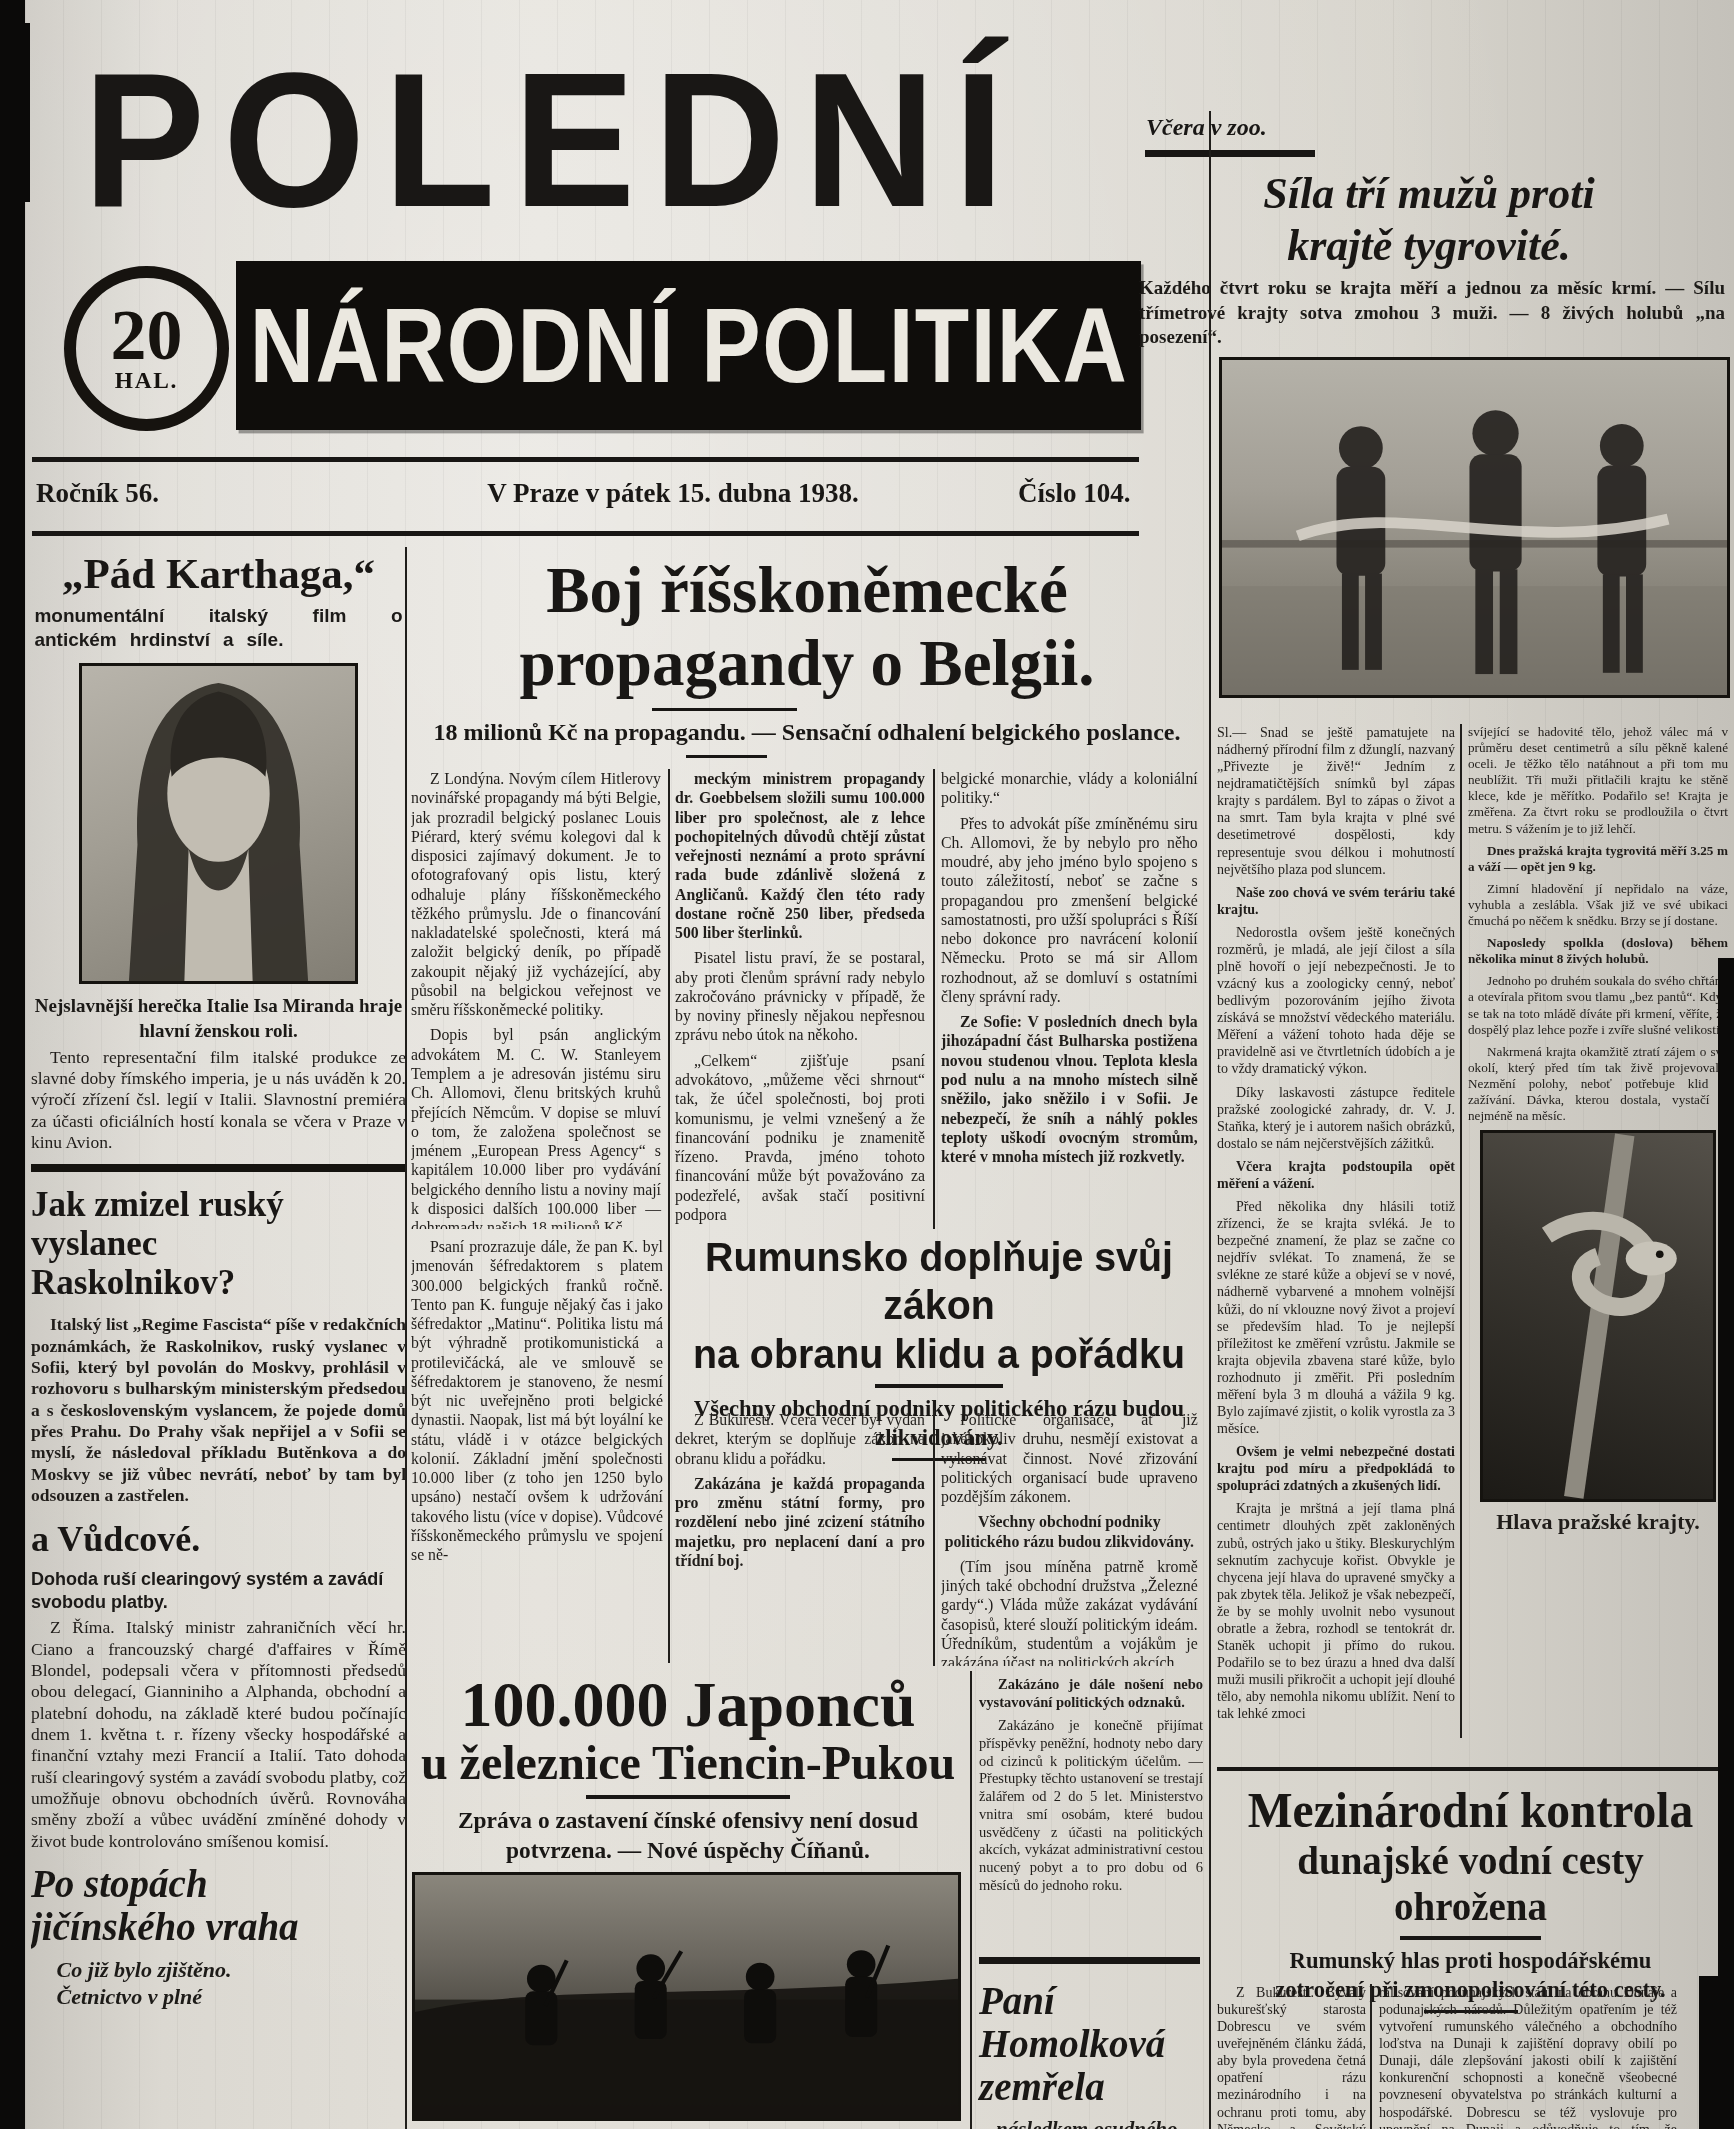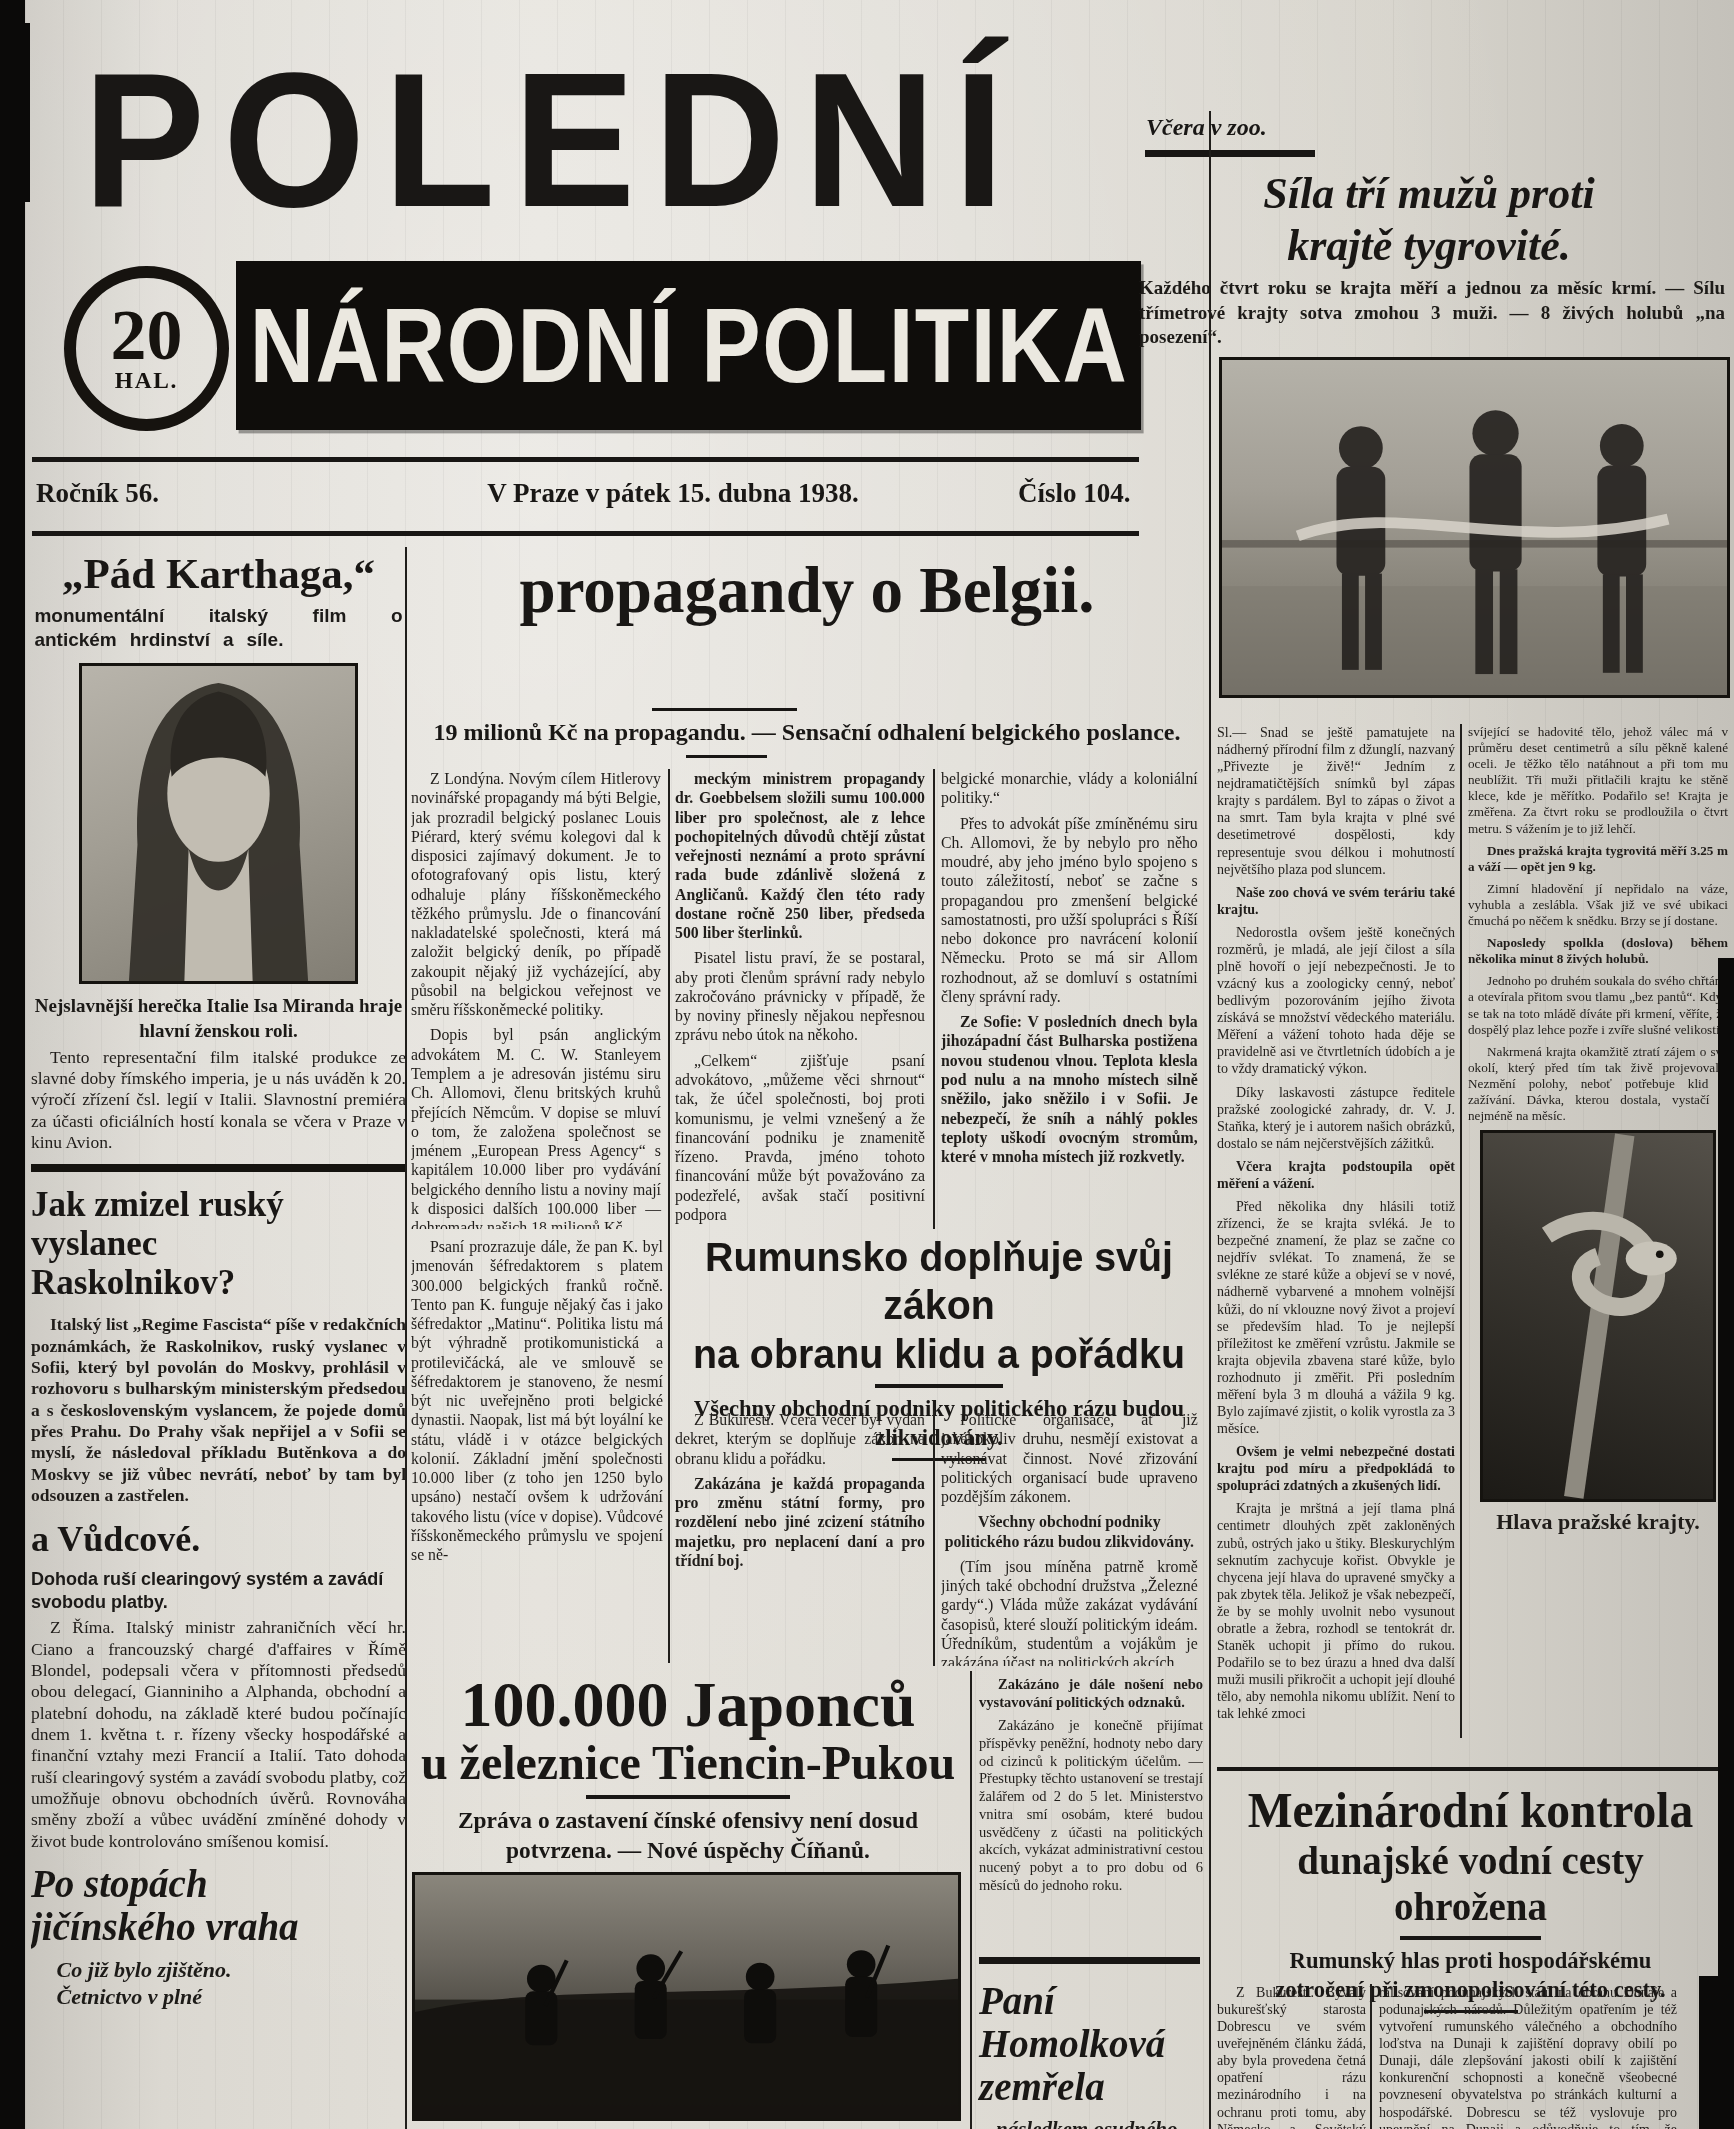"Boj říšskoněmecké" div { html: none -> <div>Boj říšskoněmecké</div> }
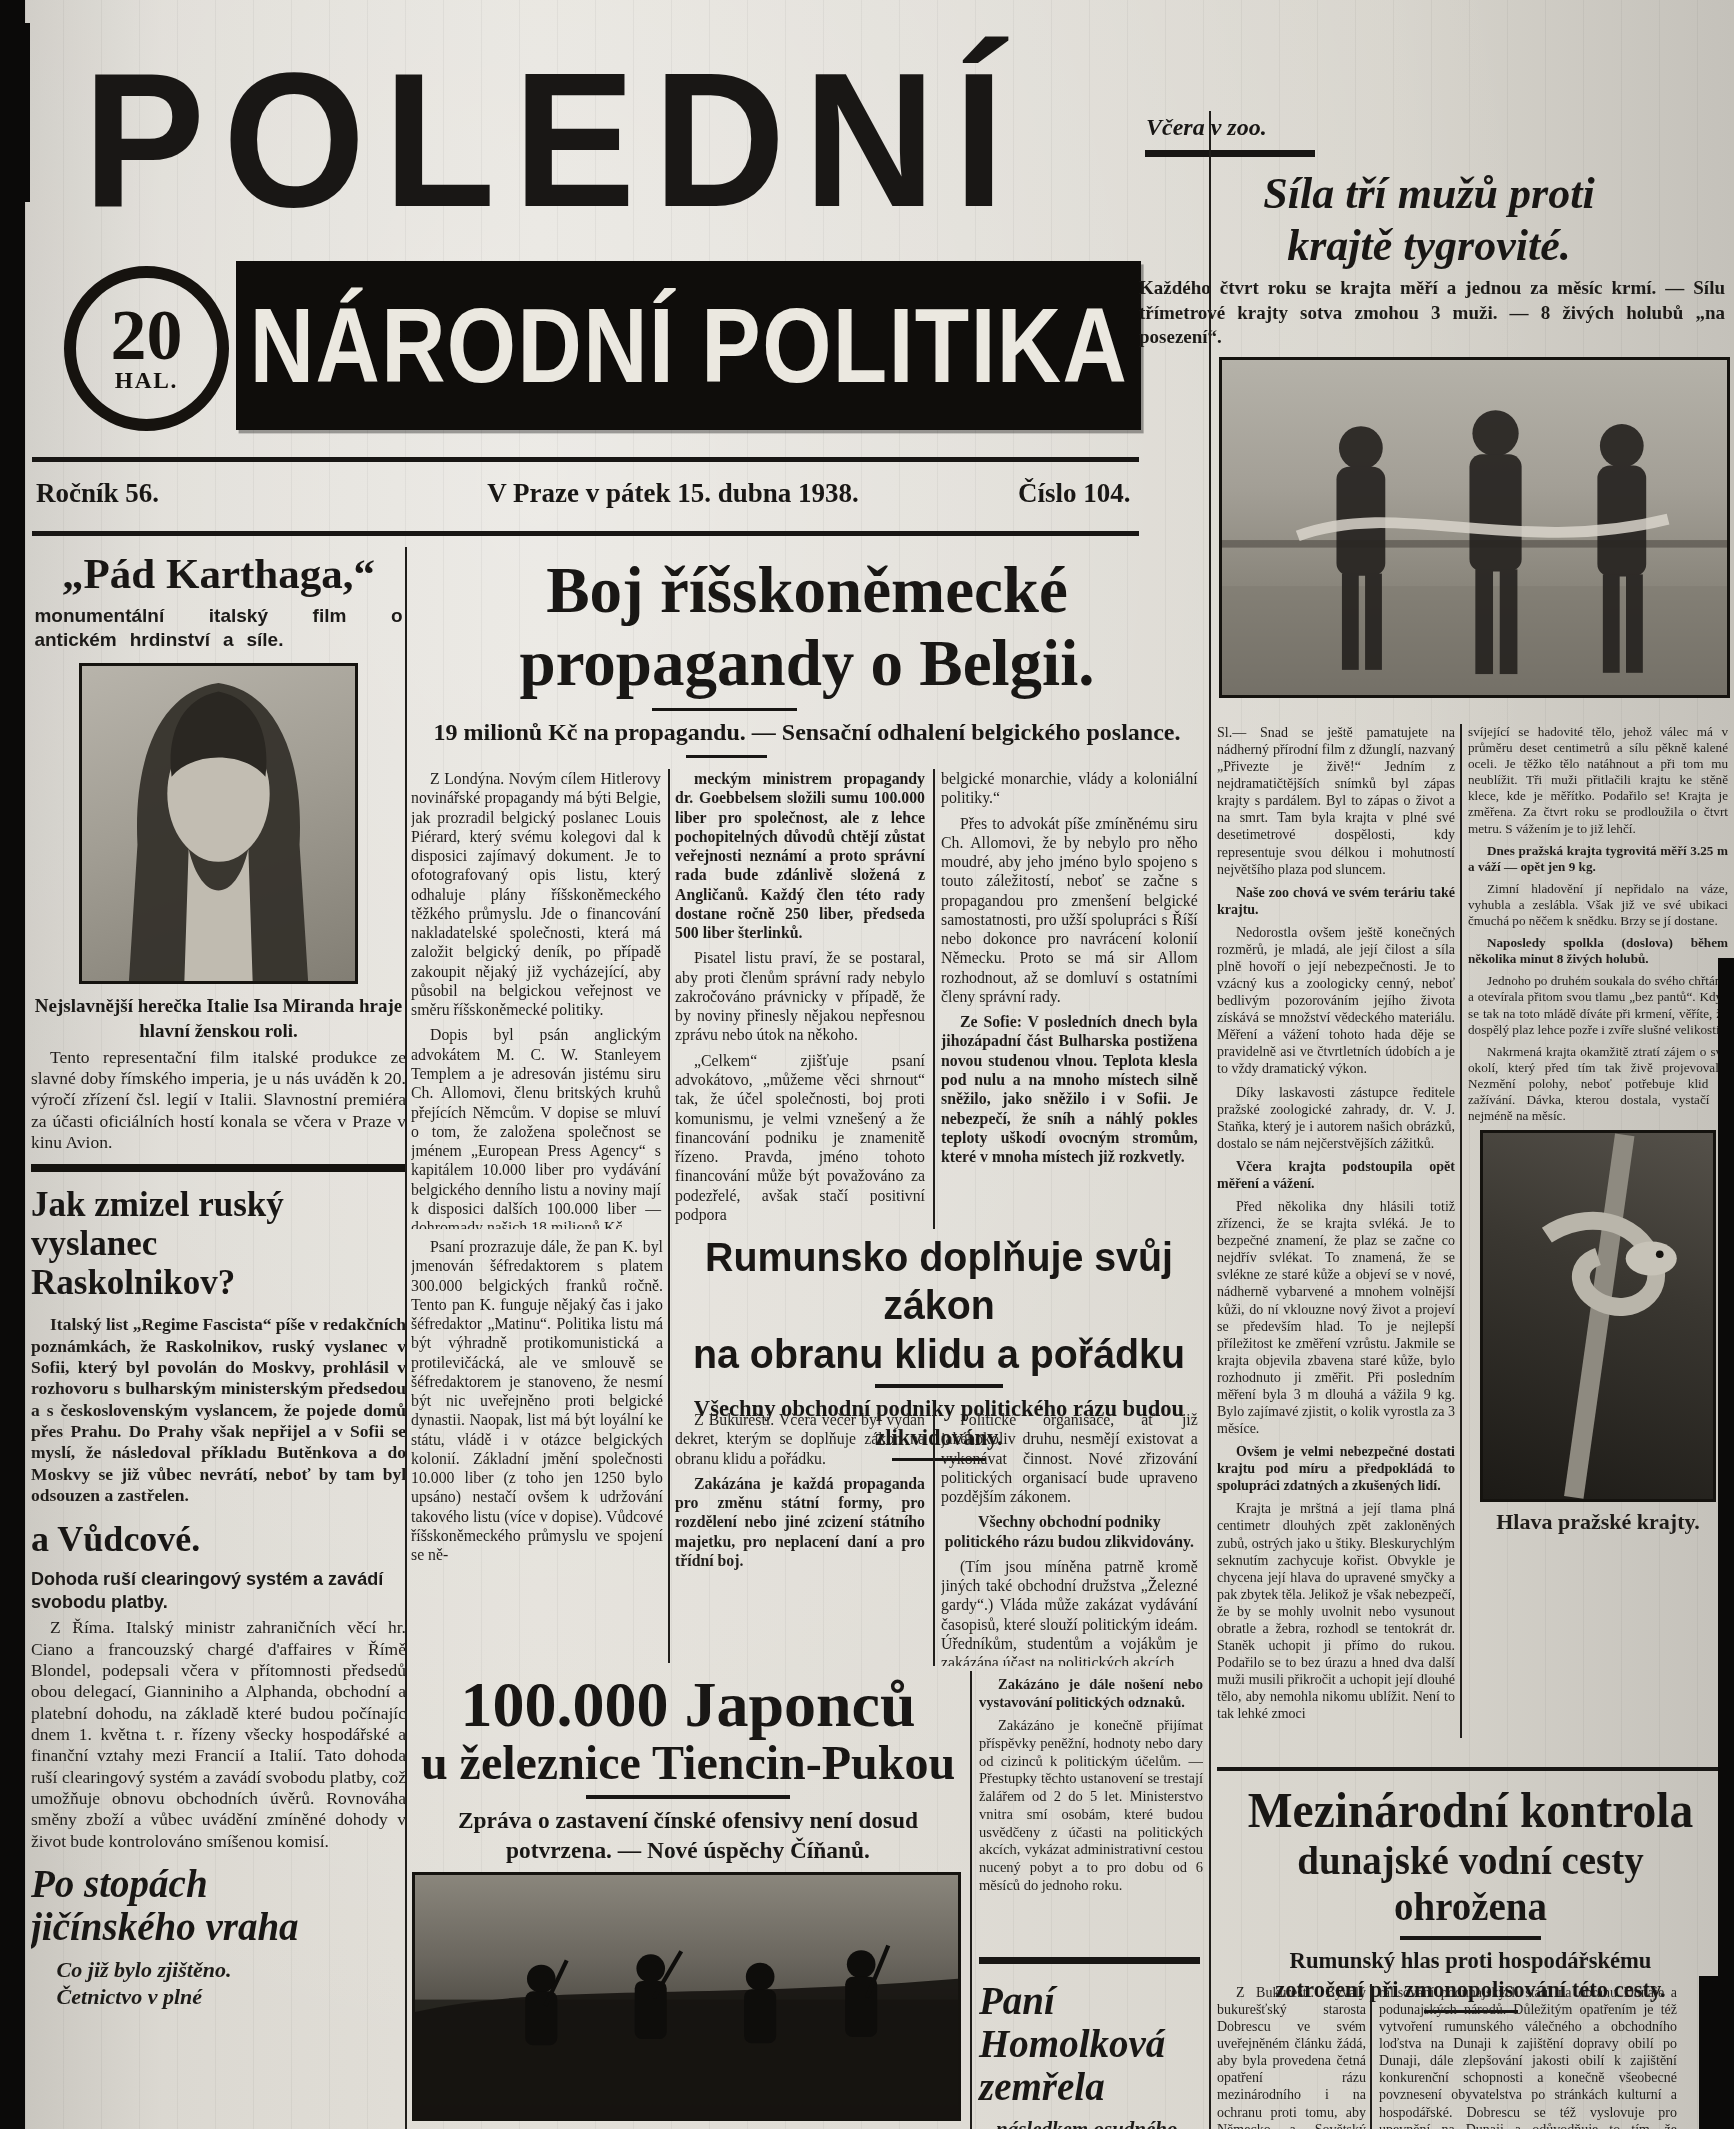"19 milionů Kč na propagandu." div.abs { text: 19 -> 18 }
